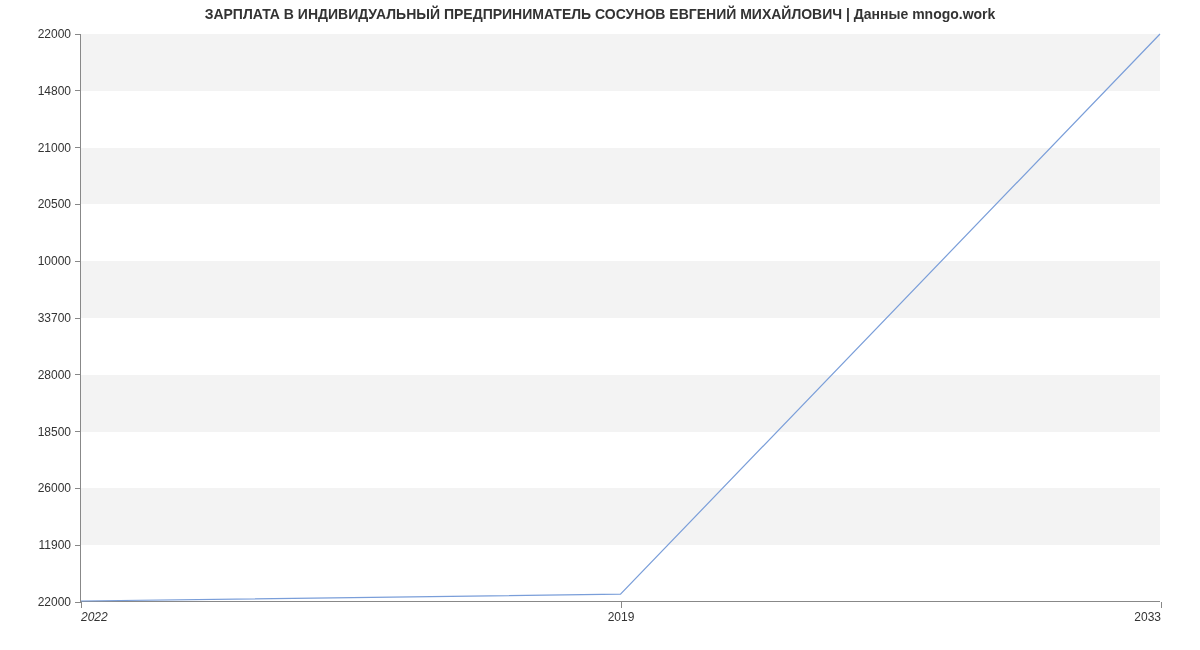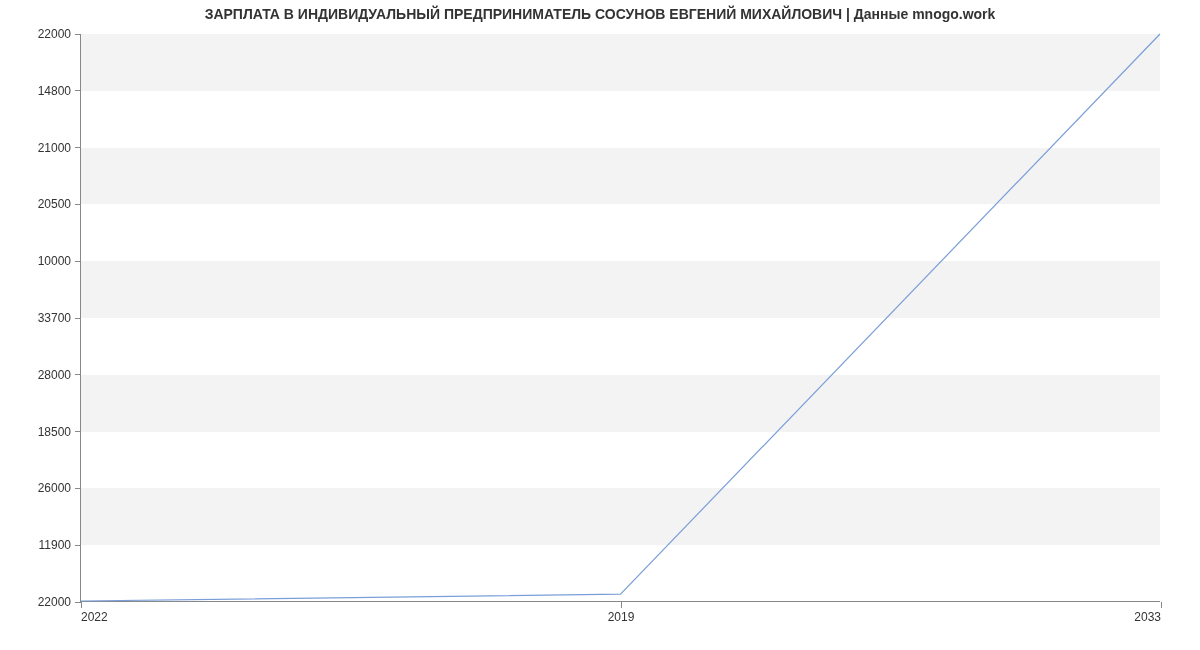"2022" .xtick.first .tick-label { font-style: none -> italic }
